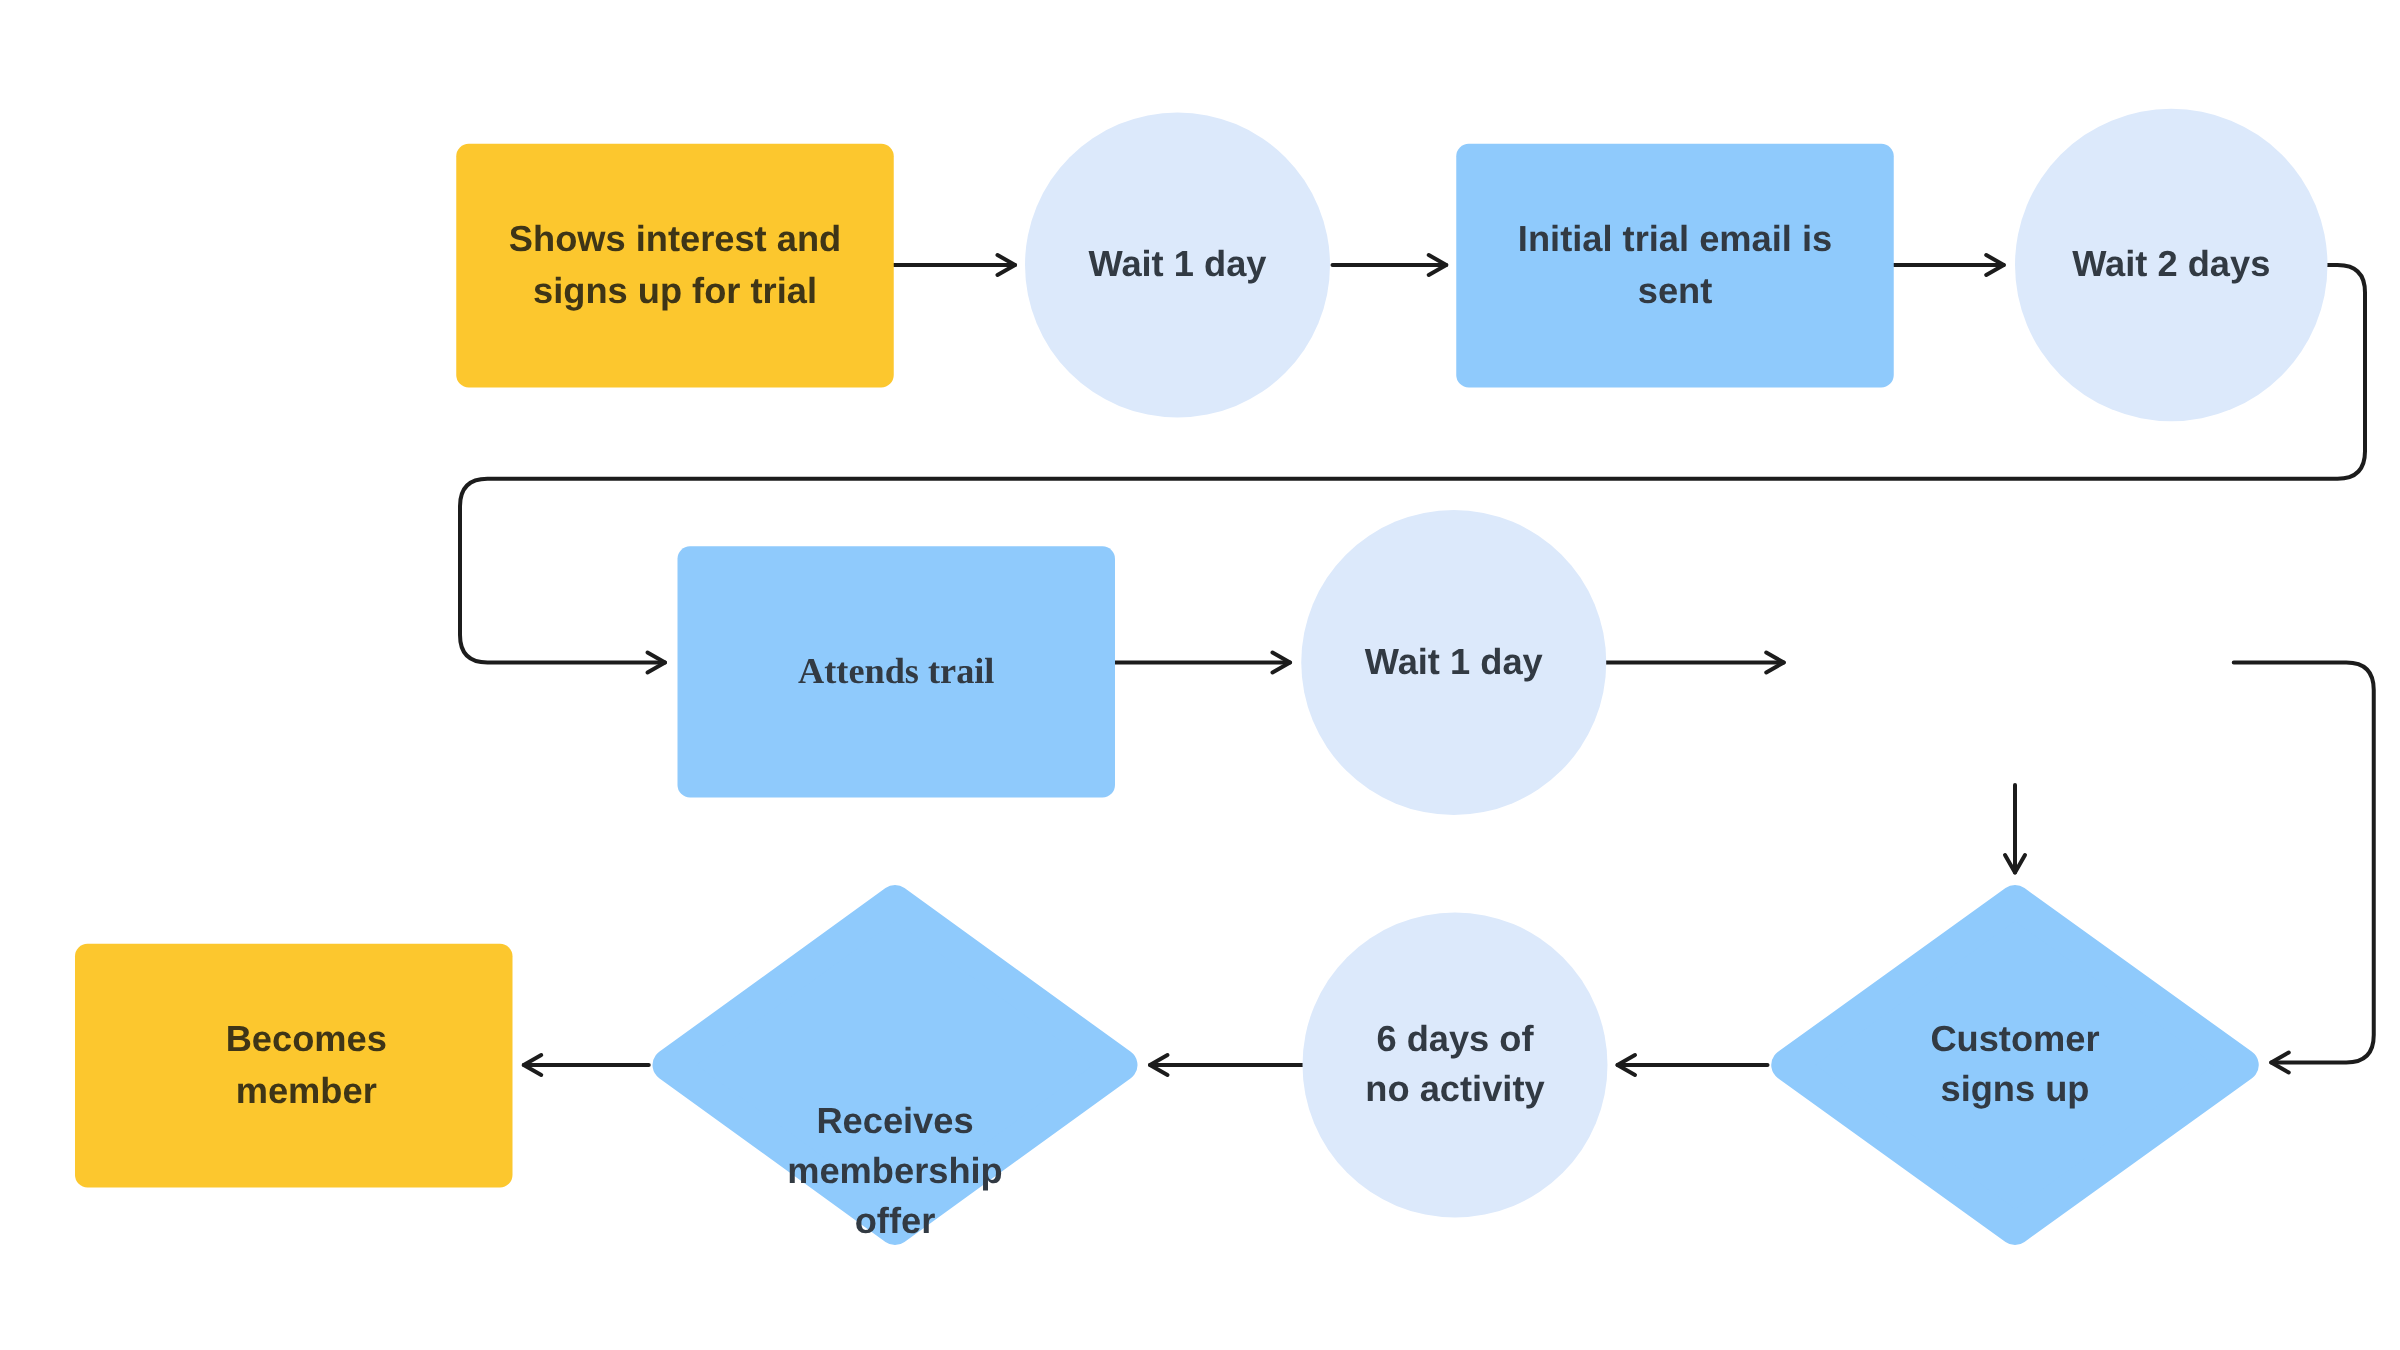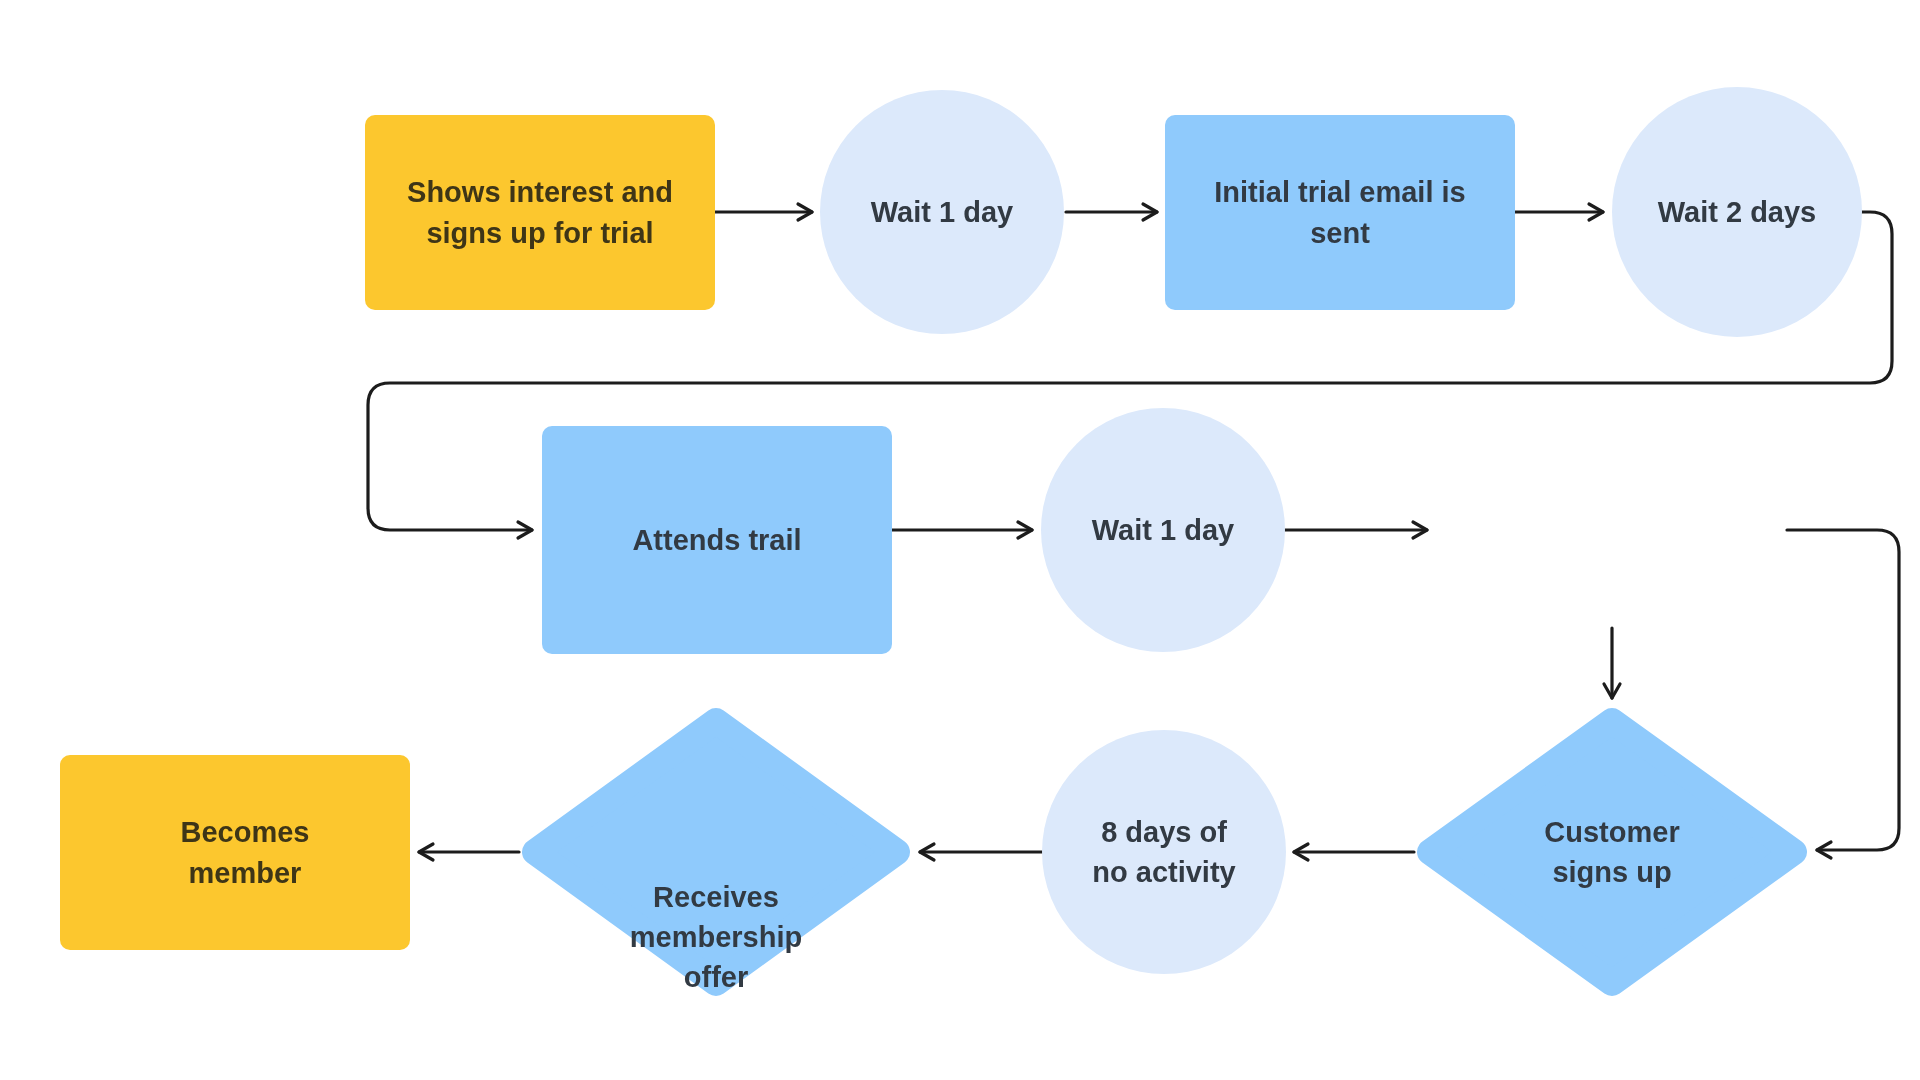"Attends trail" div.node { font-family: none -> Liberation Serif, serif; height: 228px -> 201px; top: 426px -> 437px }
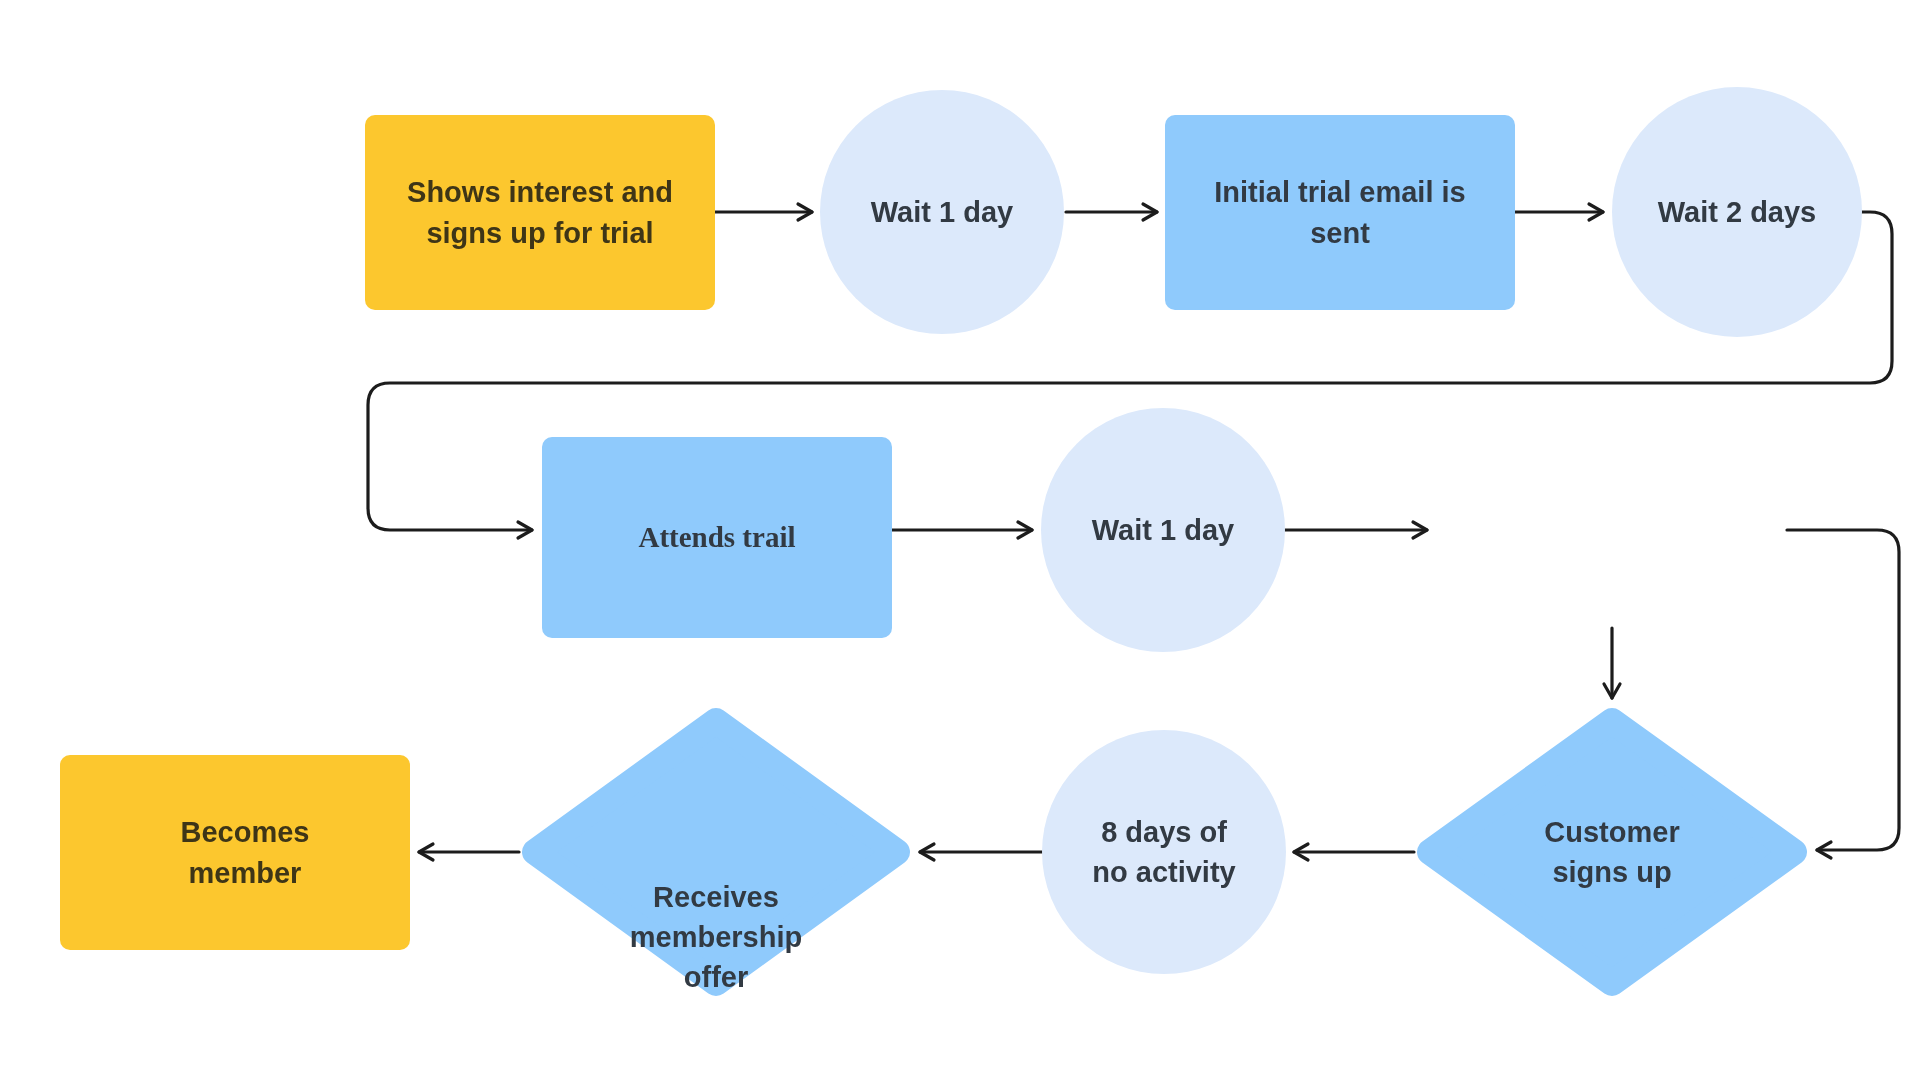"8 days of no activity" div.label { text: 8 -> 6 }
